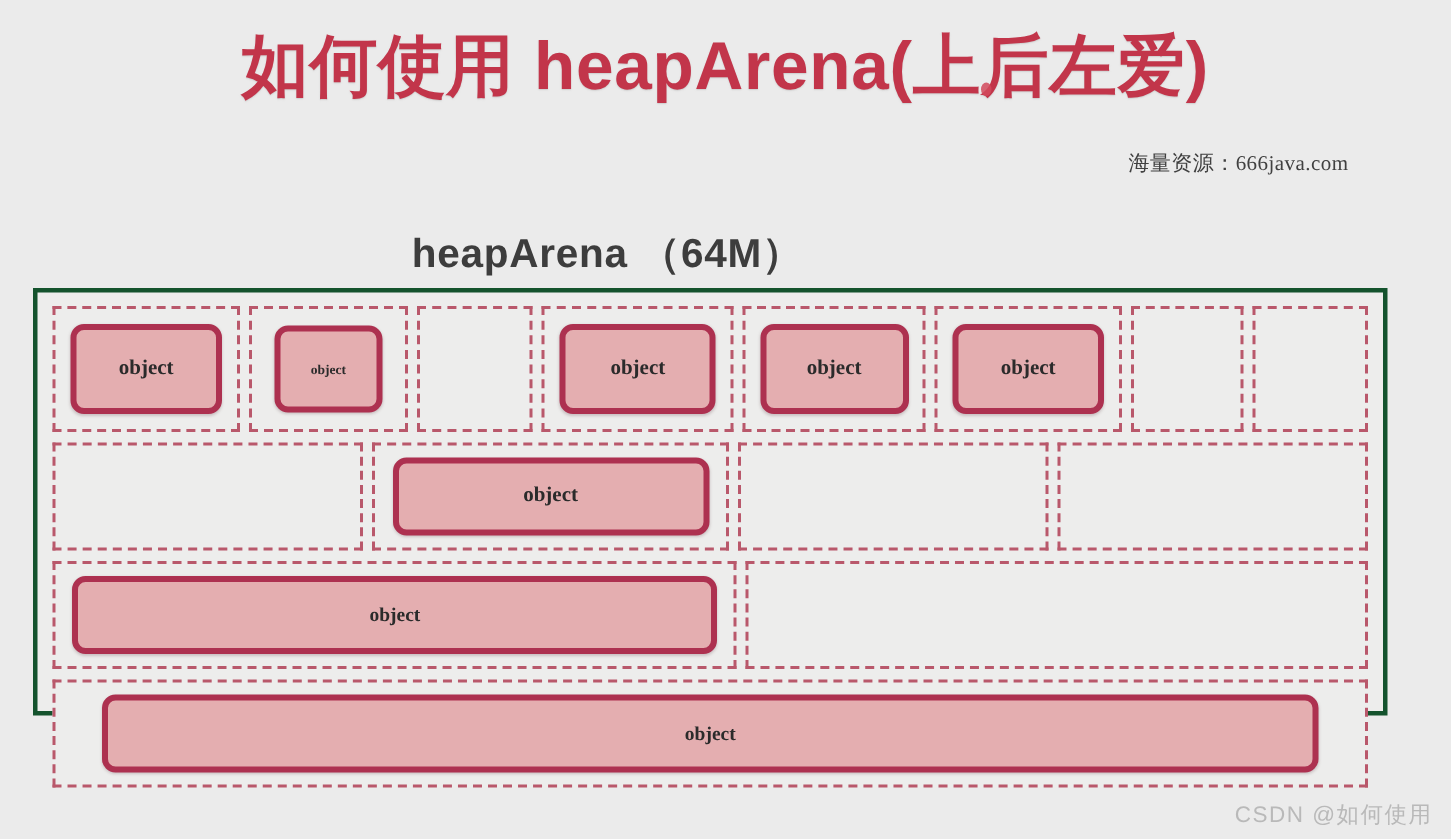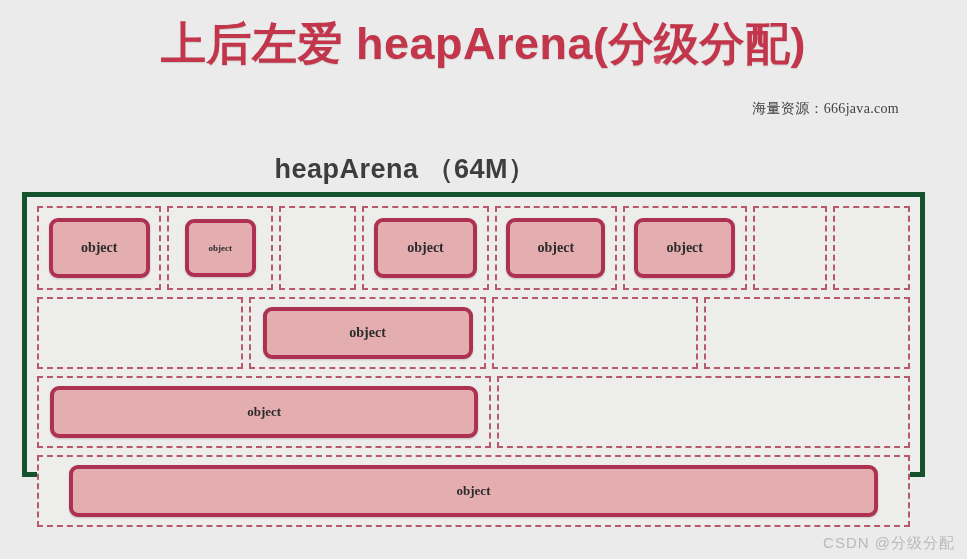"上后左爱 heapArena(分级分配)" div { text: 上后左爱 heapArena(分级分配 -> 如何使用 heapArena(上后左爱 }
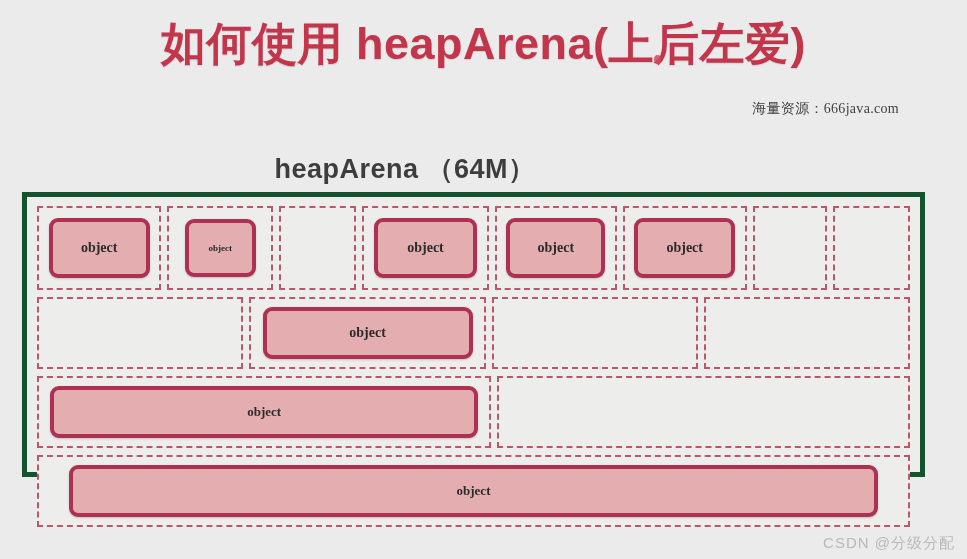"object" #arena-frame { border: 5px solid #14532d -> 3px solid #14532d }
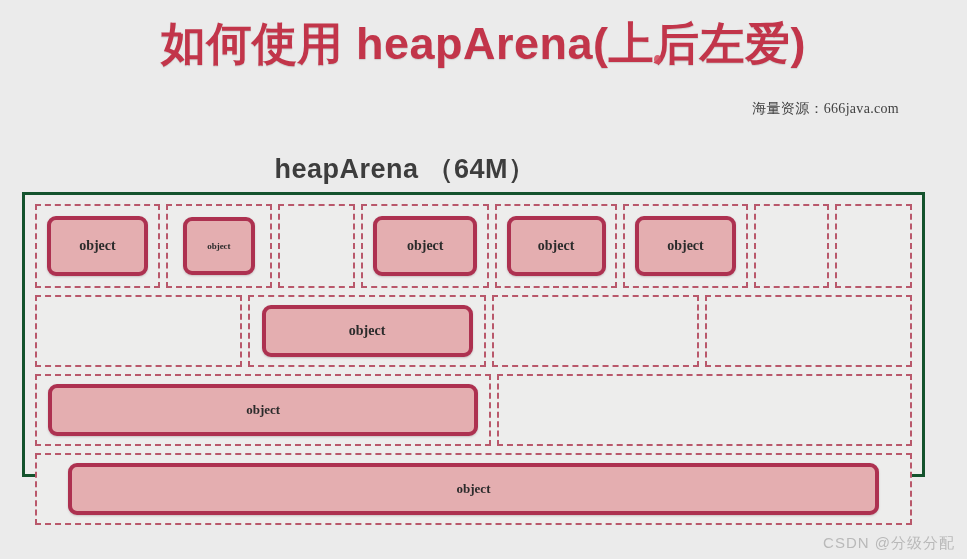"CSDN @分级分配" div { text: @分级分配 -> @如何使用 }
